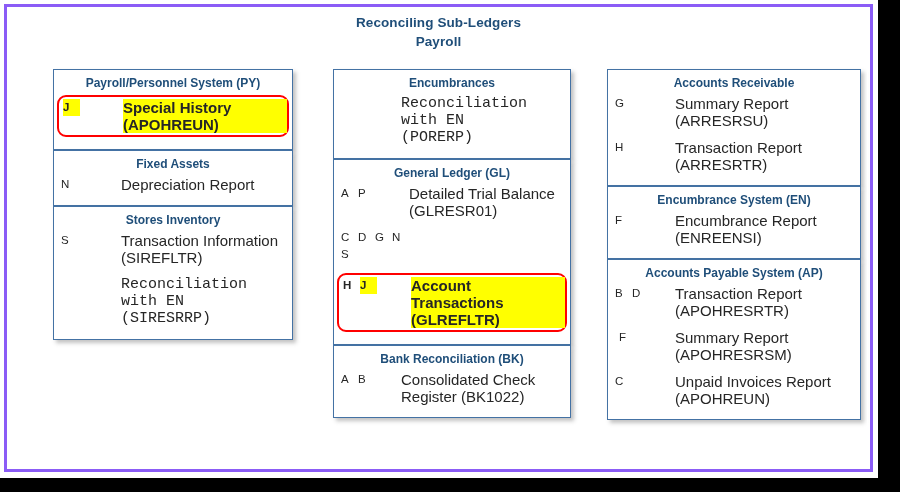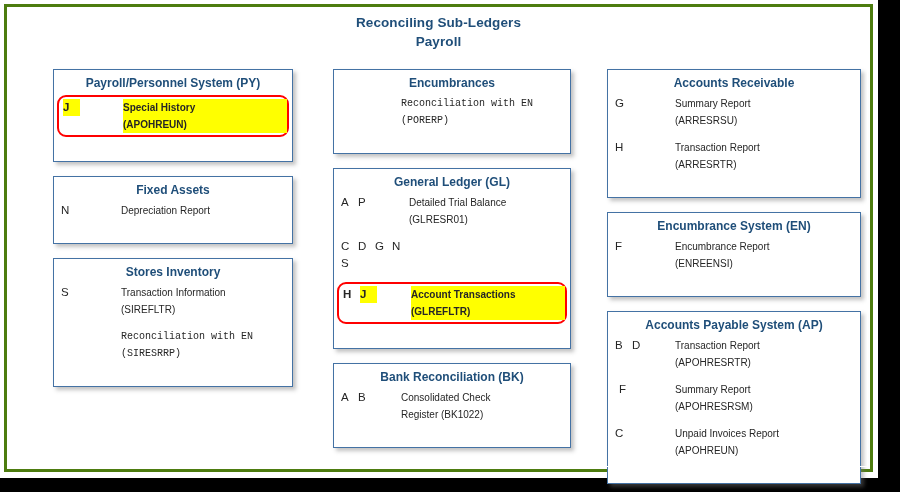"Reconciling Sub-Ledgers" #frame { border: 3px solid #4d7c0f -> 3px solid #8b5cf6 }
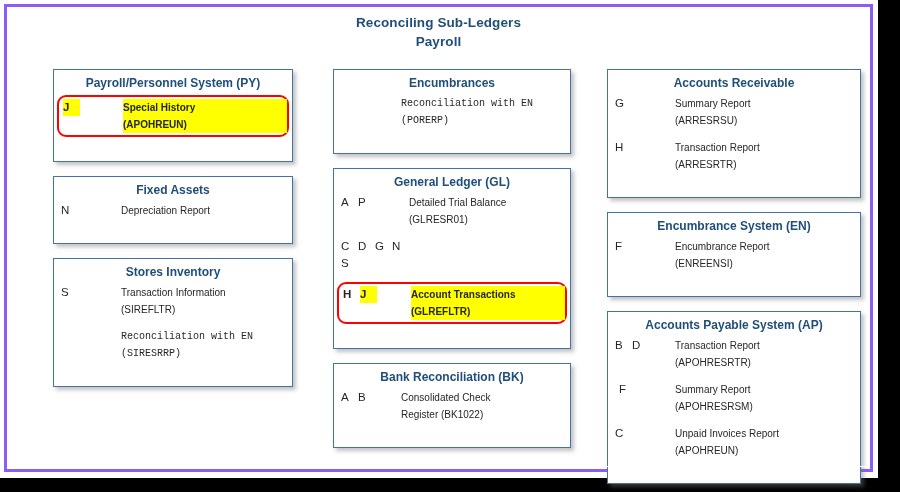"Payroll/Personnel System (PY)" .box { margin-bottom: 14px -> none; padding: 5px 7px 24px 7px -> 5px 7px 12px 7px }
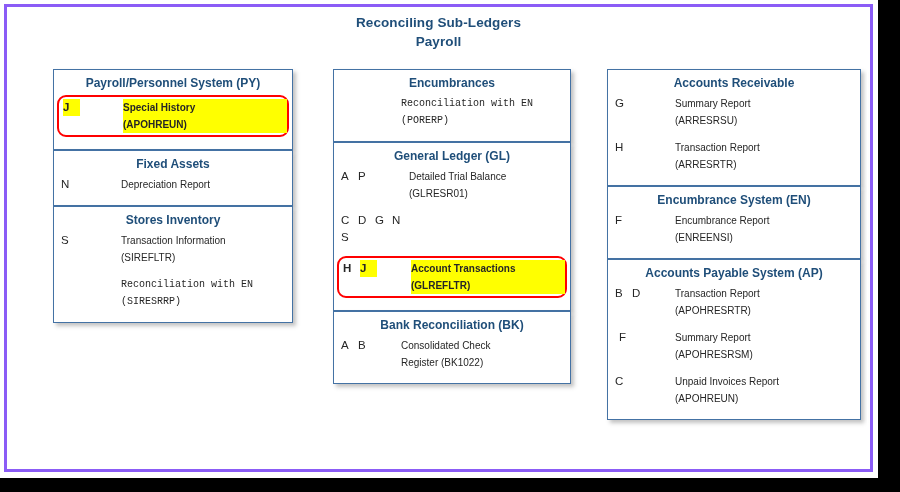"Special History" .label { font-size: 10px -> 15px }
